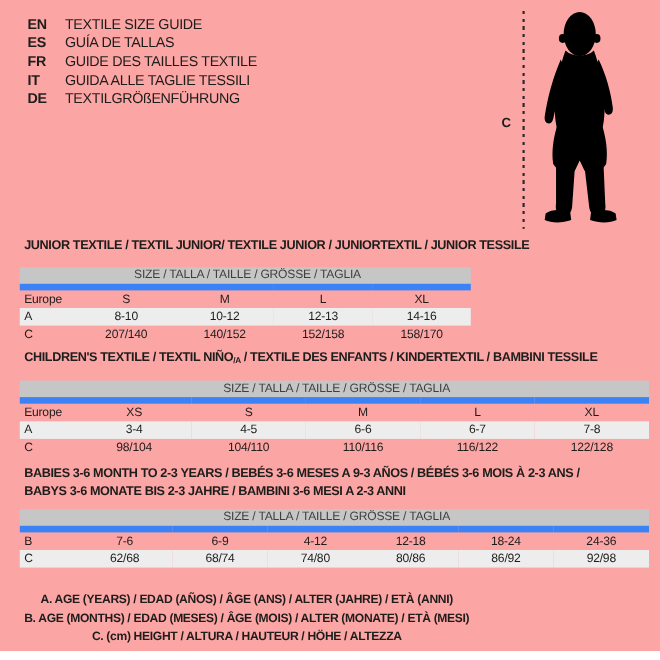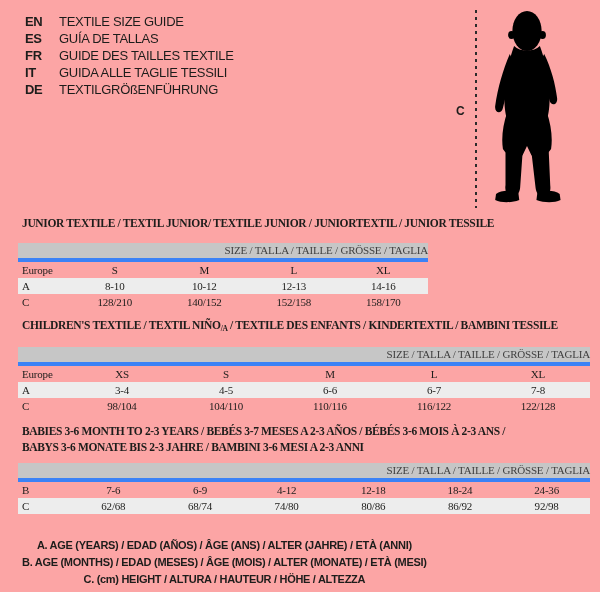"JUNIOR TEXTILE / TEXTIL JUNIOR/" .sec { font-family: Liberation Serif, serif -> none }
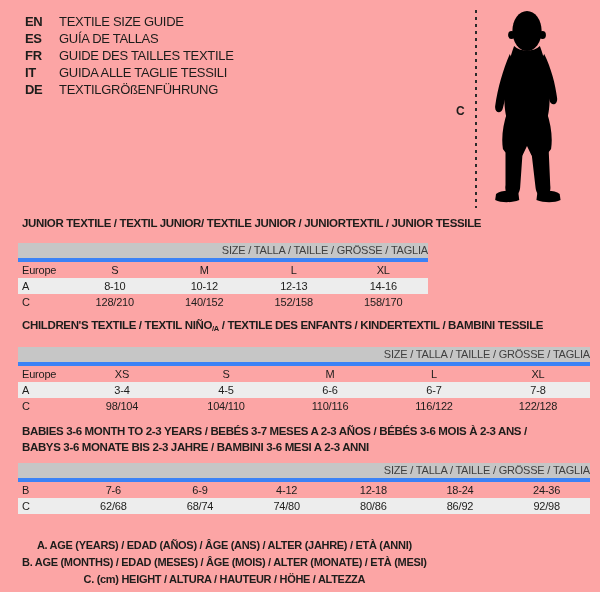"SIZE / TALLA / TAILLE" tr.band td { border-bottom: 4px solid #3b82f6 -> 6px solid #3b82f6; text-align: right -> center }
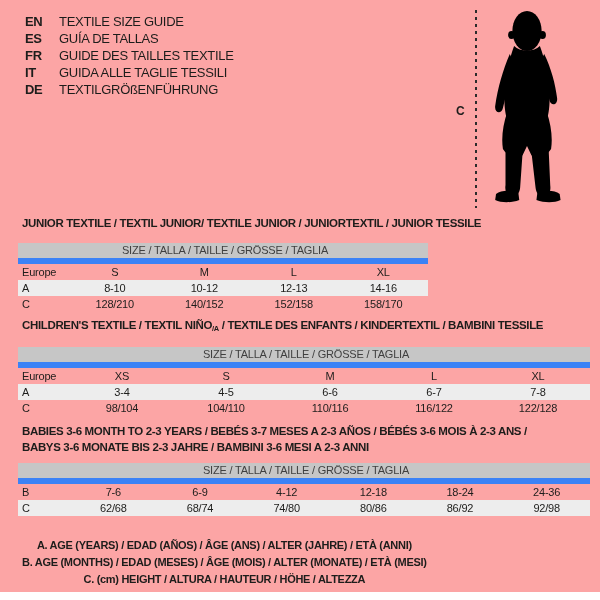"128/210" td { text: 128/210 -> 207/140 }
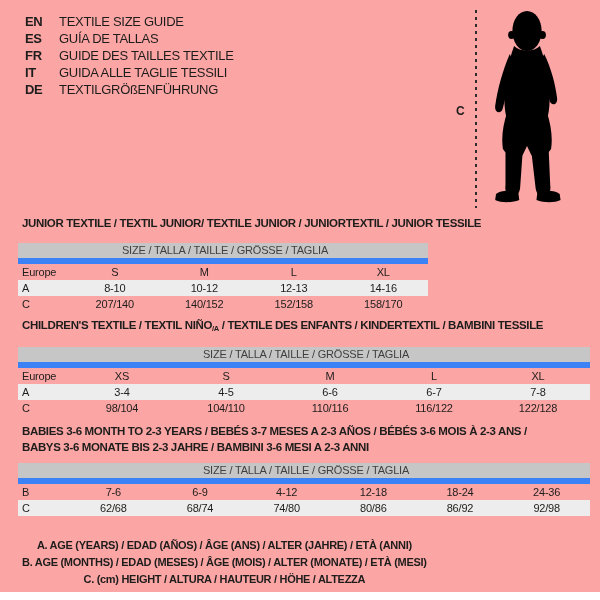"BABIES 3-6 MONTH TO 2-3" span { text: 3-7 MESES A 2-3 -> 3-6 MESES A 9-3 }
